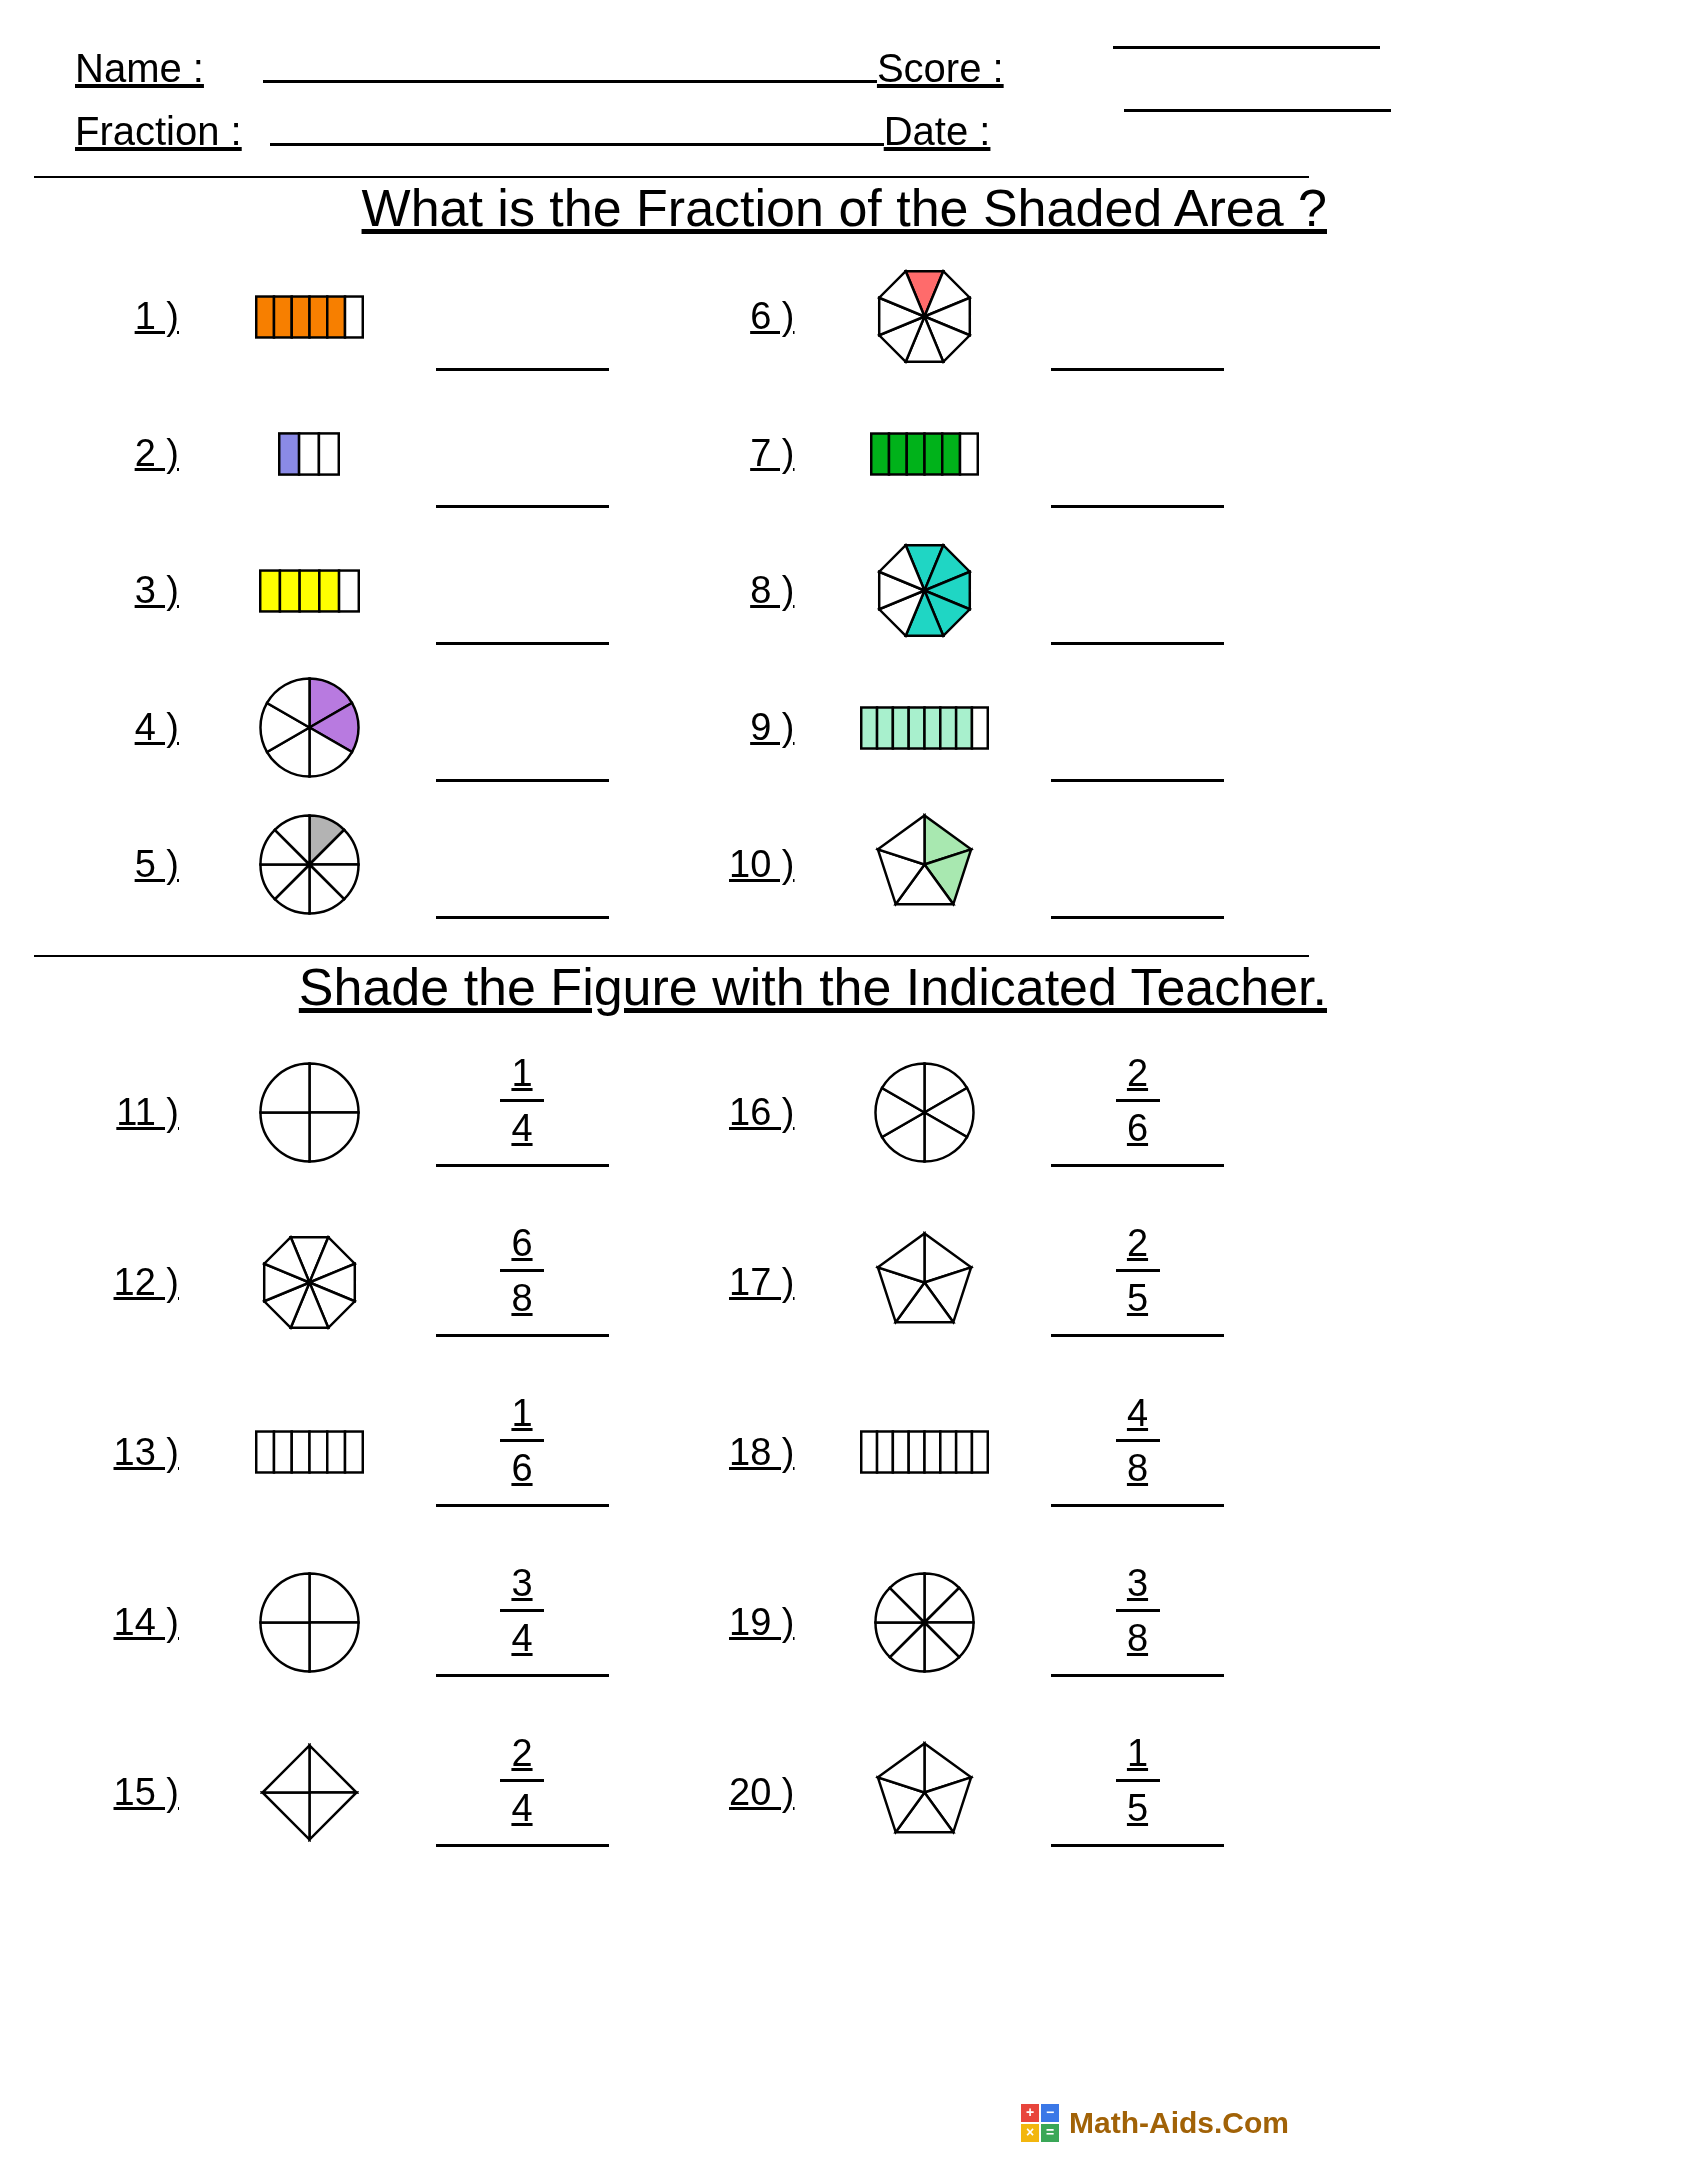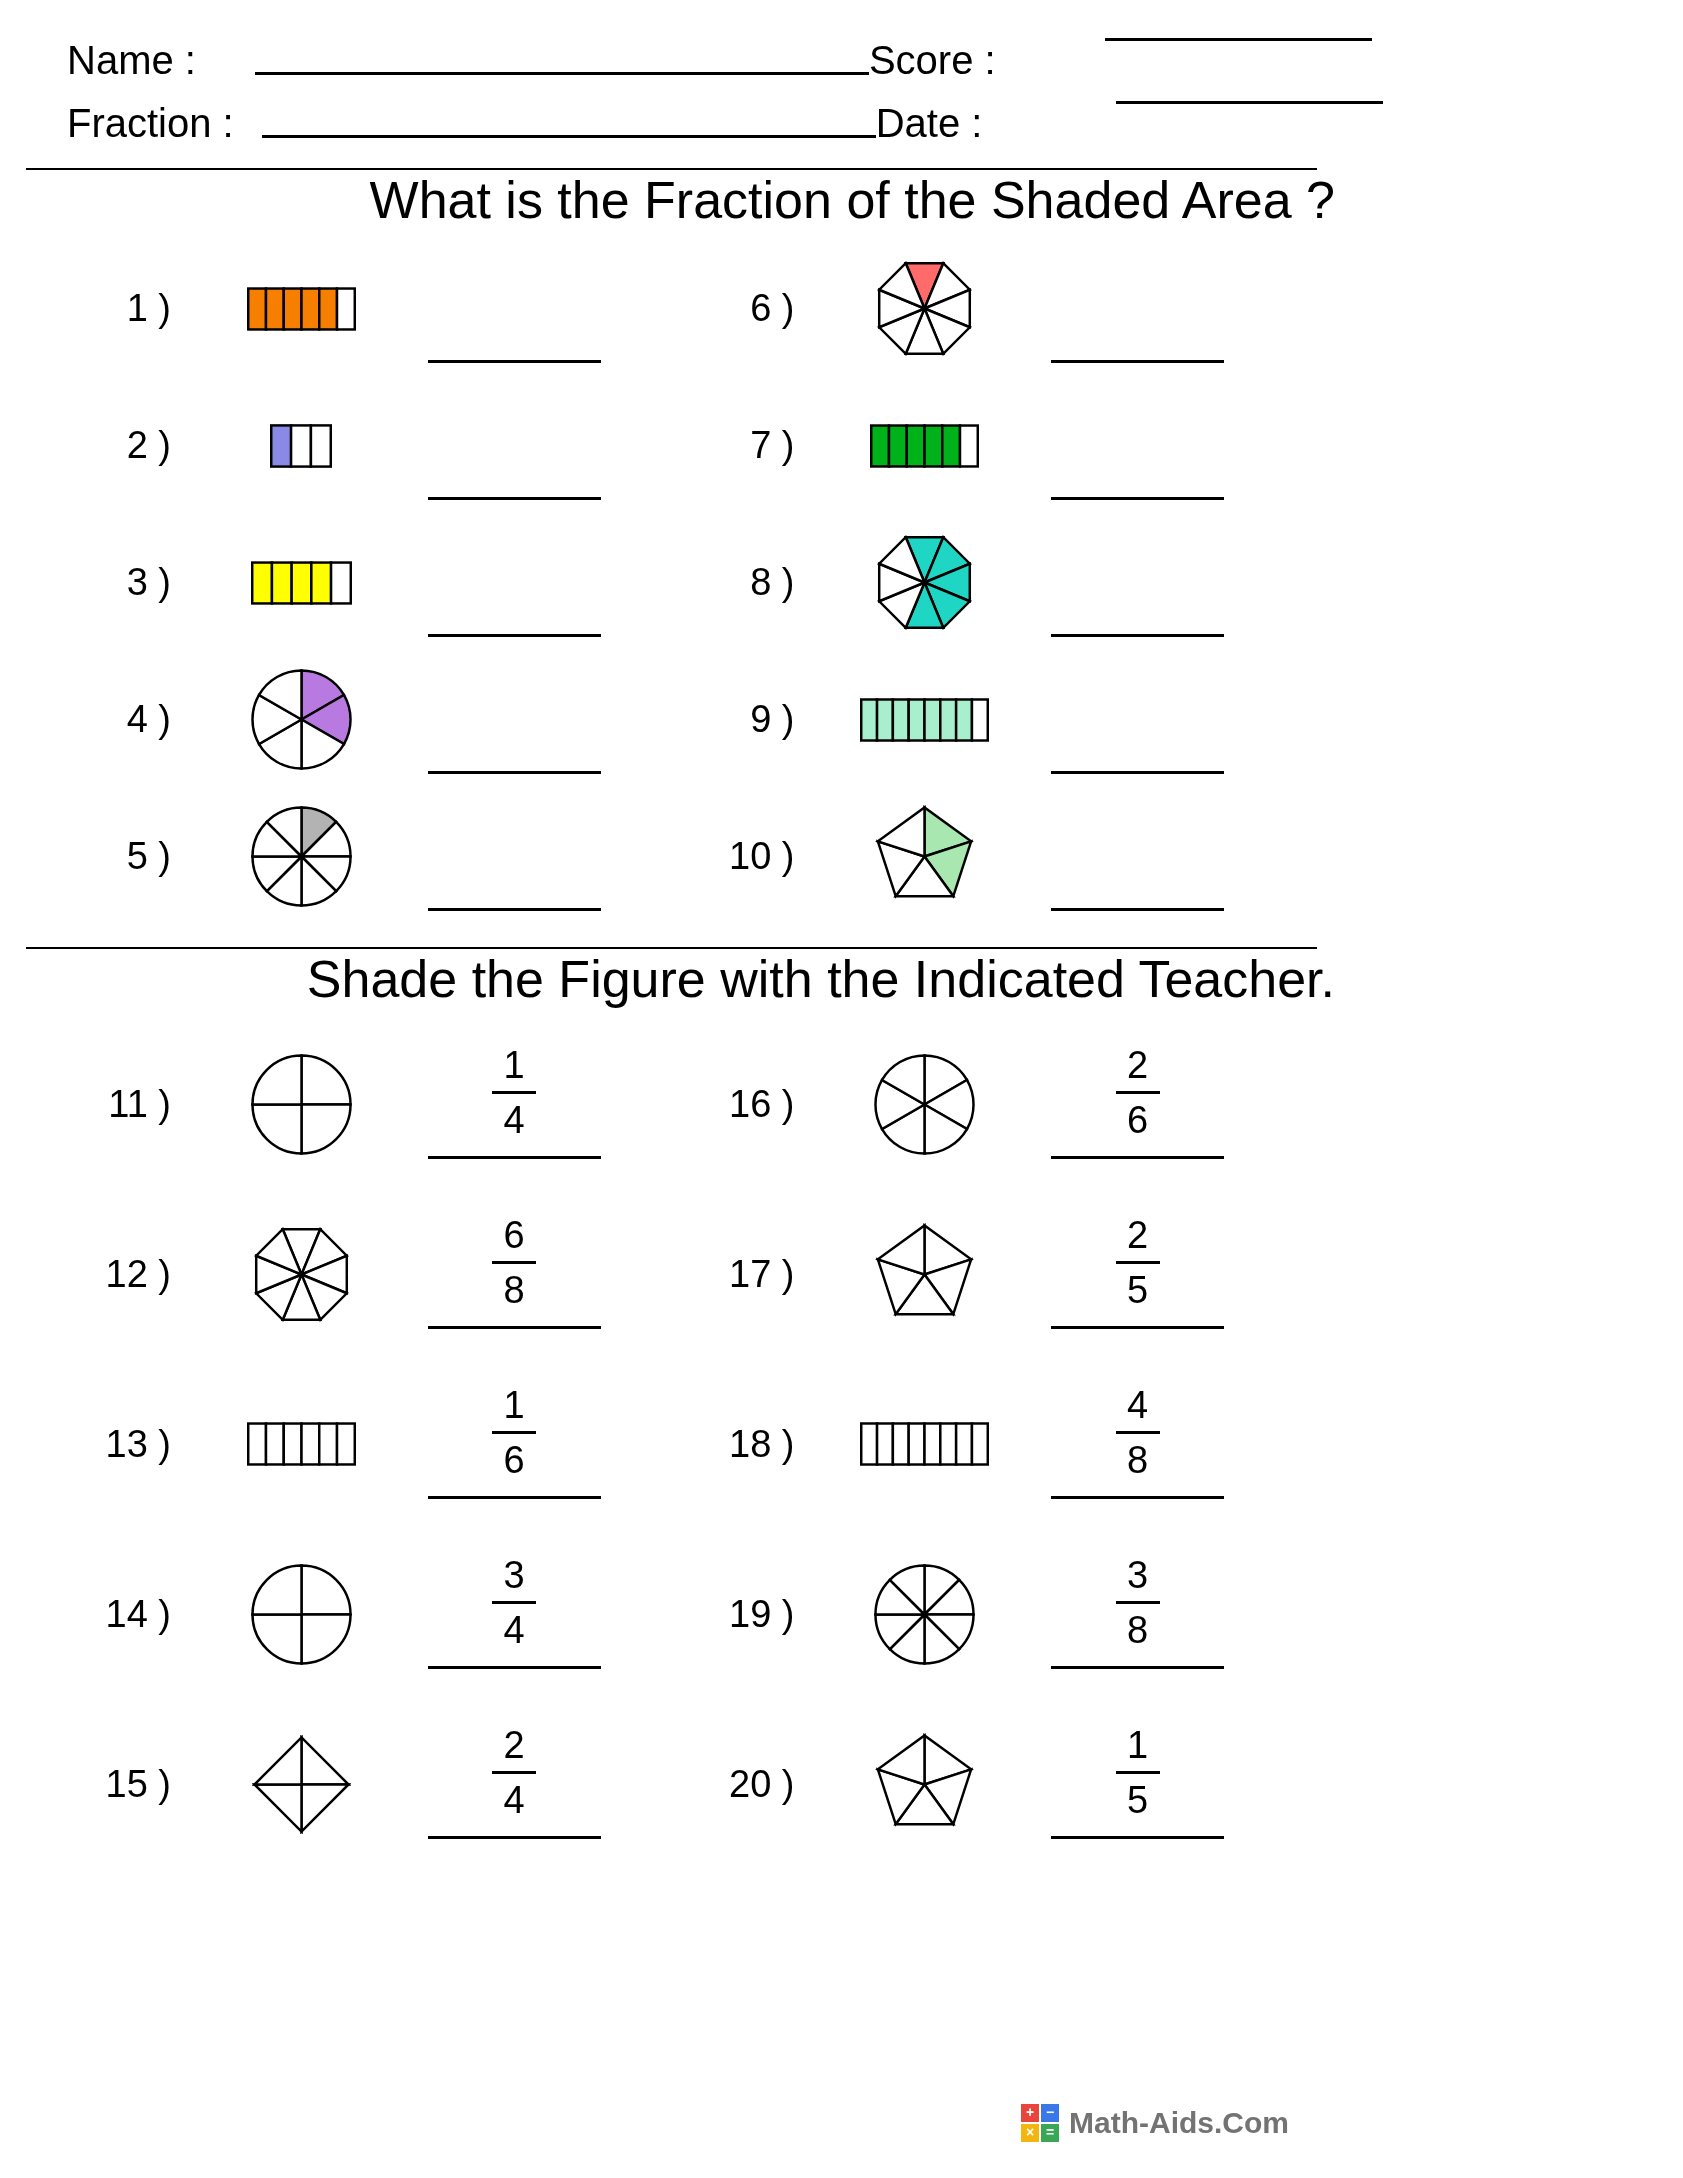"Name :" .page { padding: 8px -> 16px; text-decoration: none -> underline }
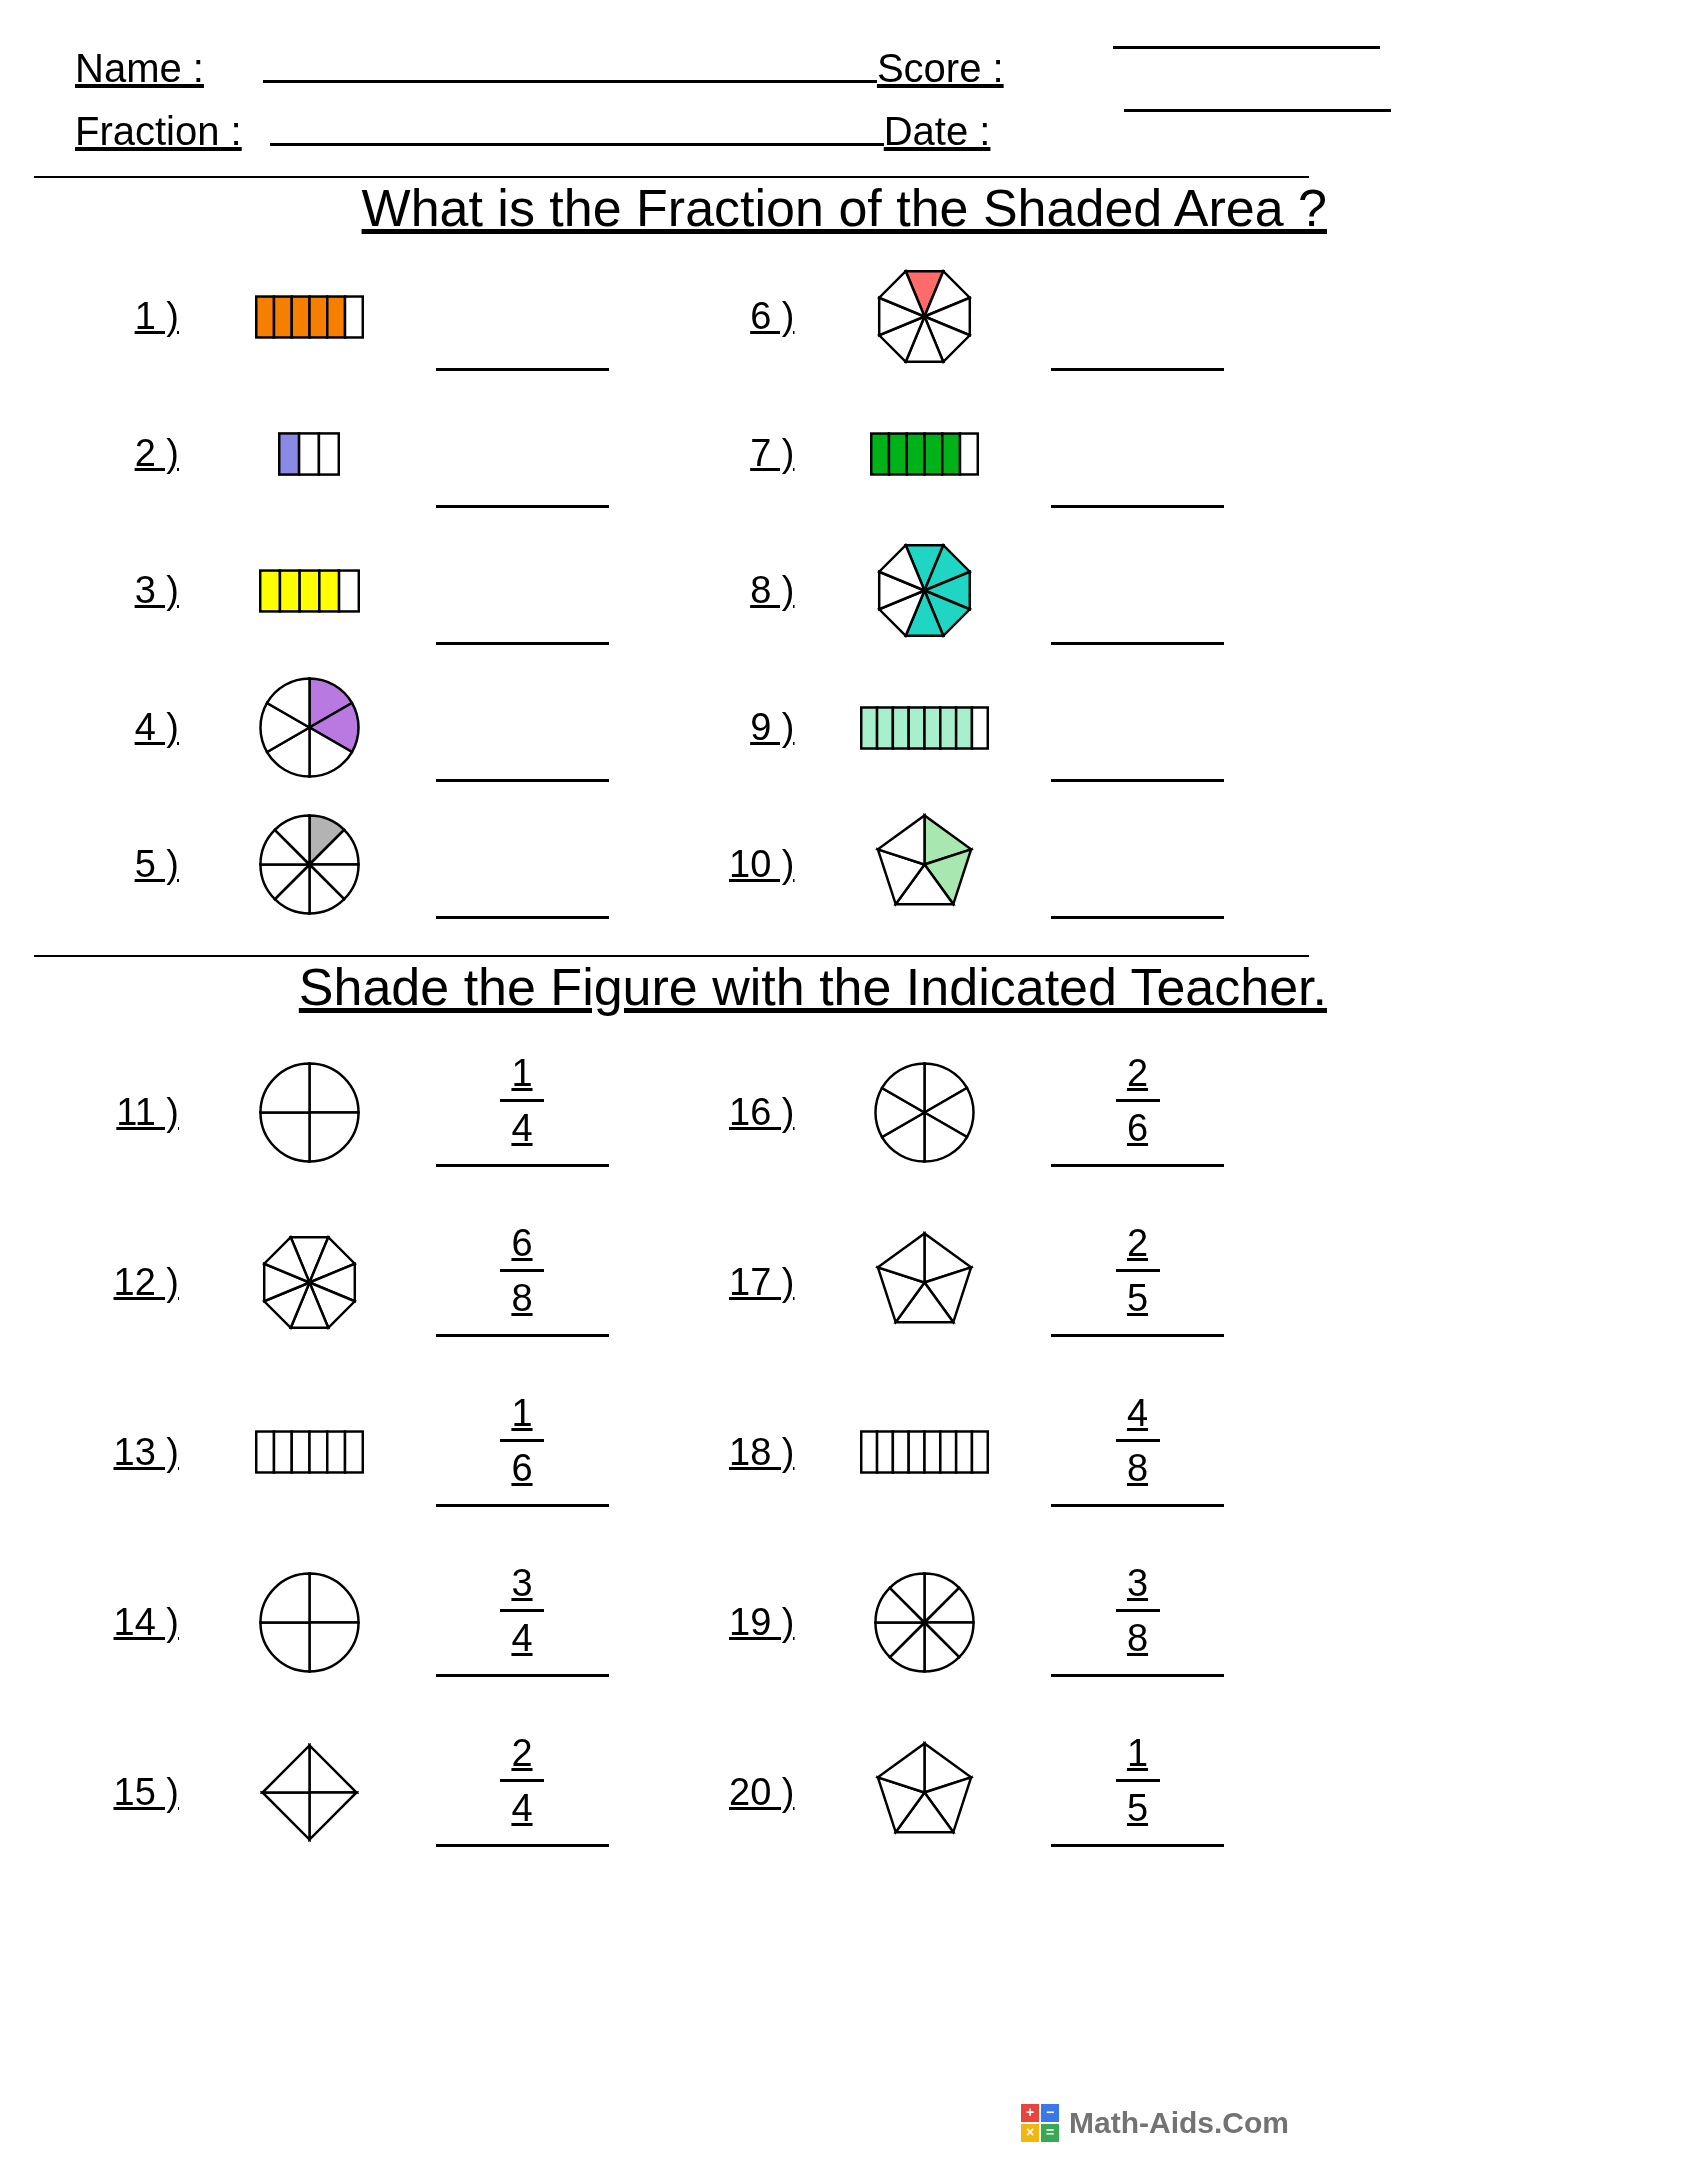"Math-Aids.Com" .footer .brand { color: #737373 -> #a16207 }
